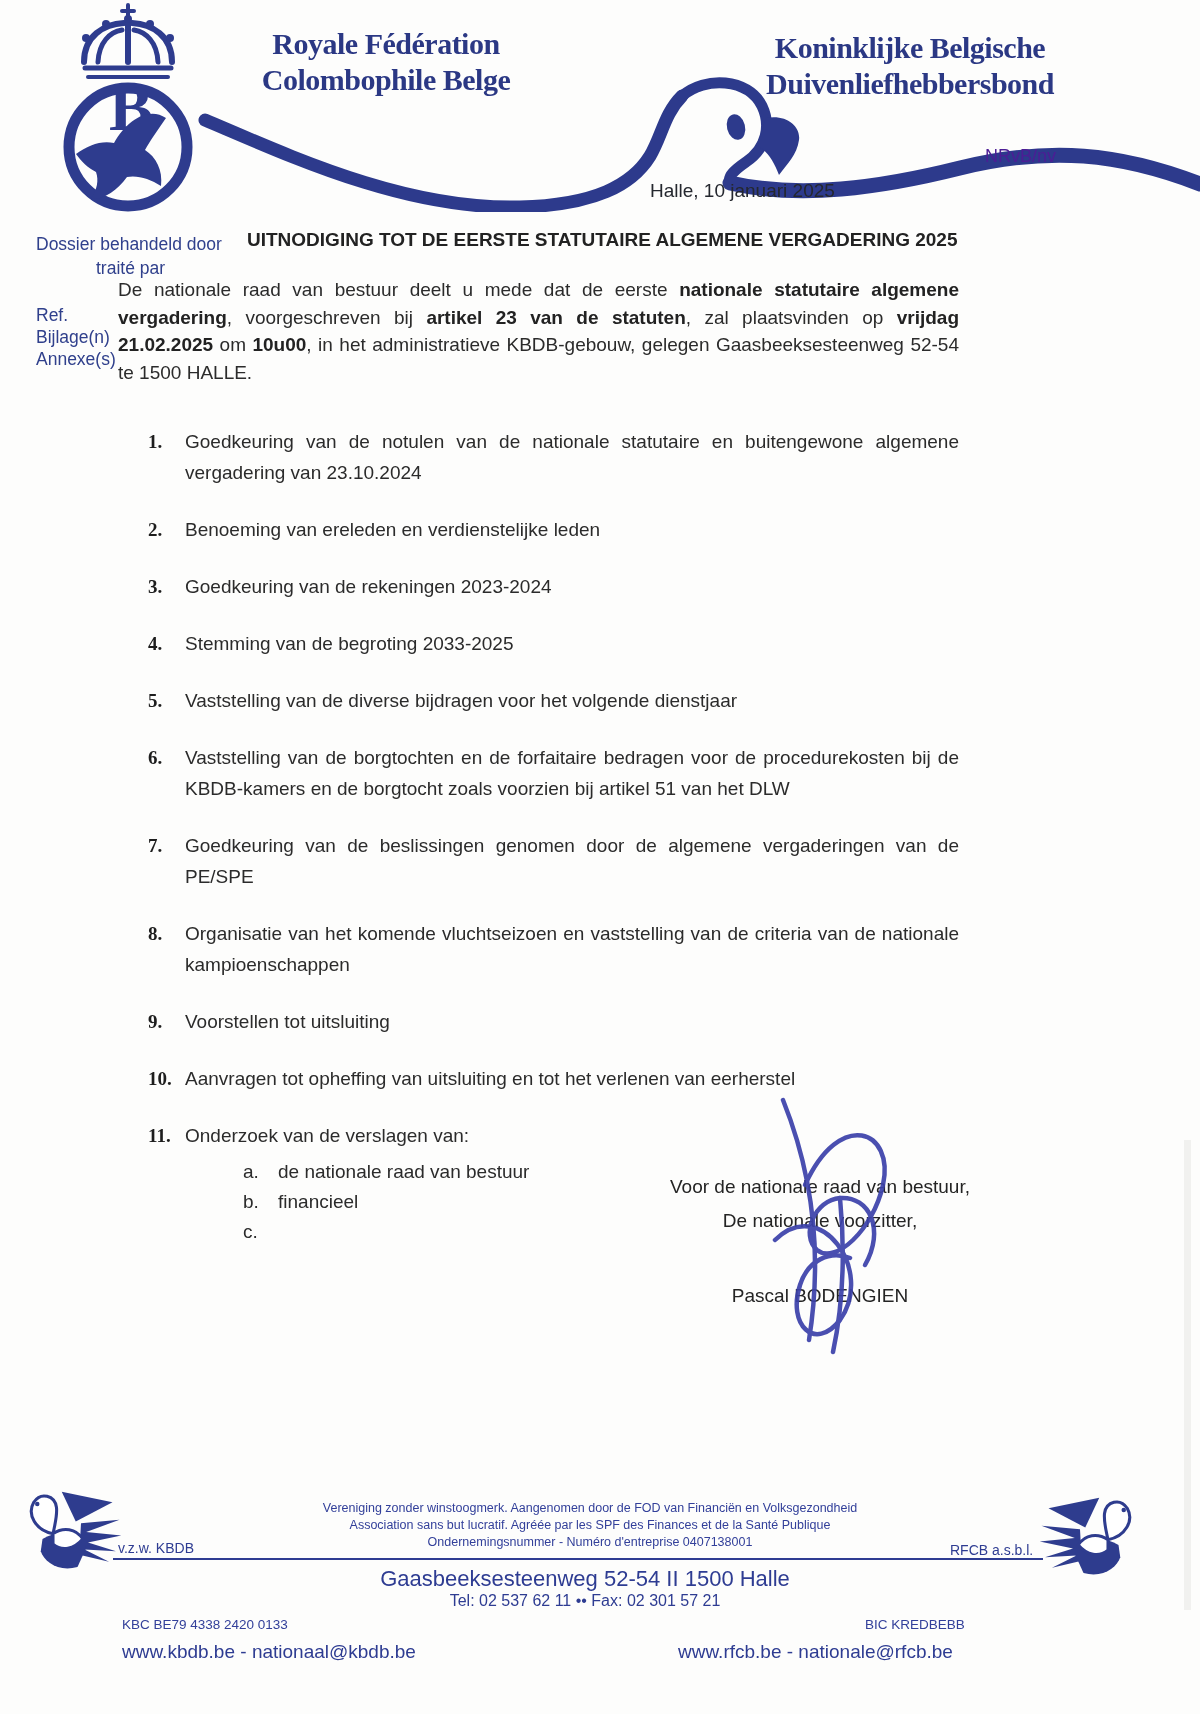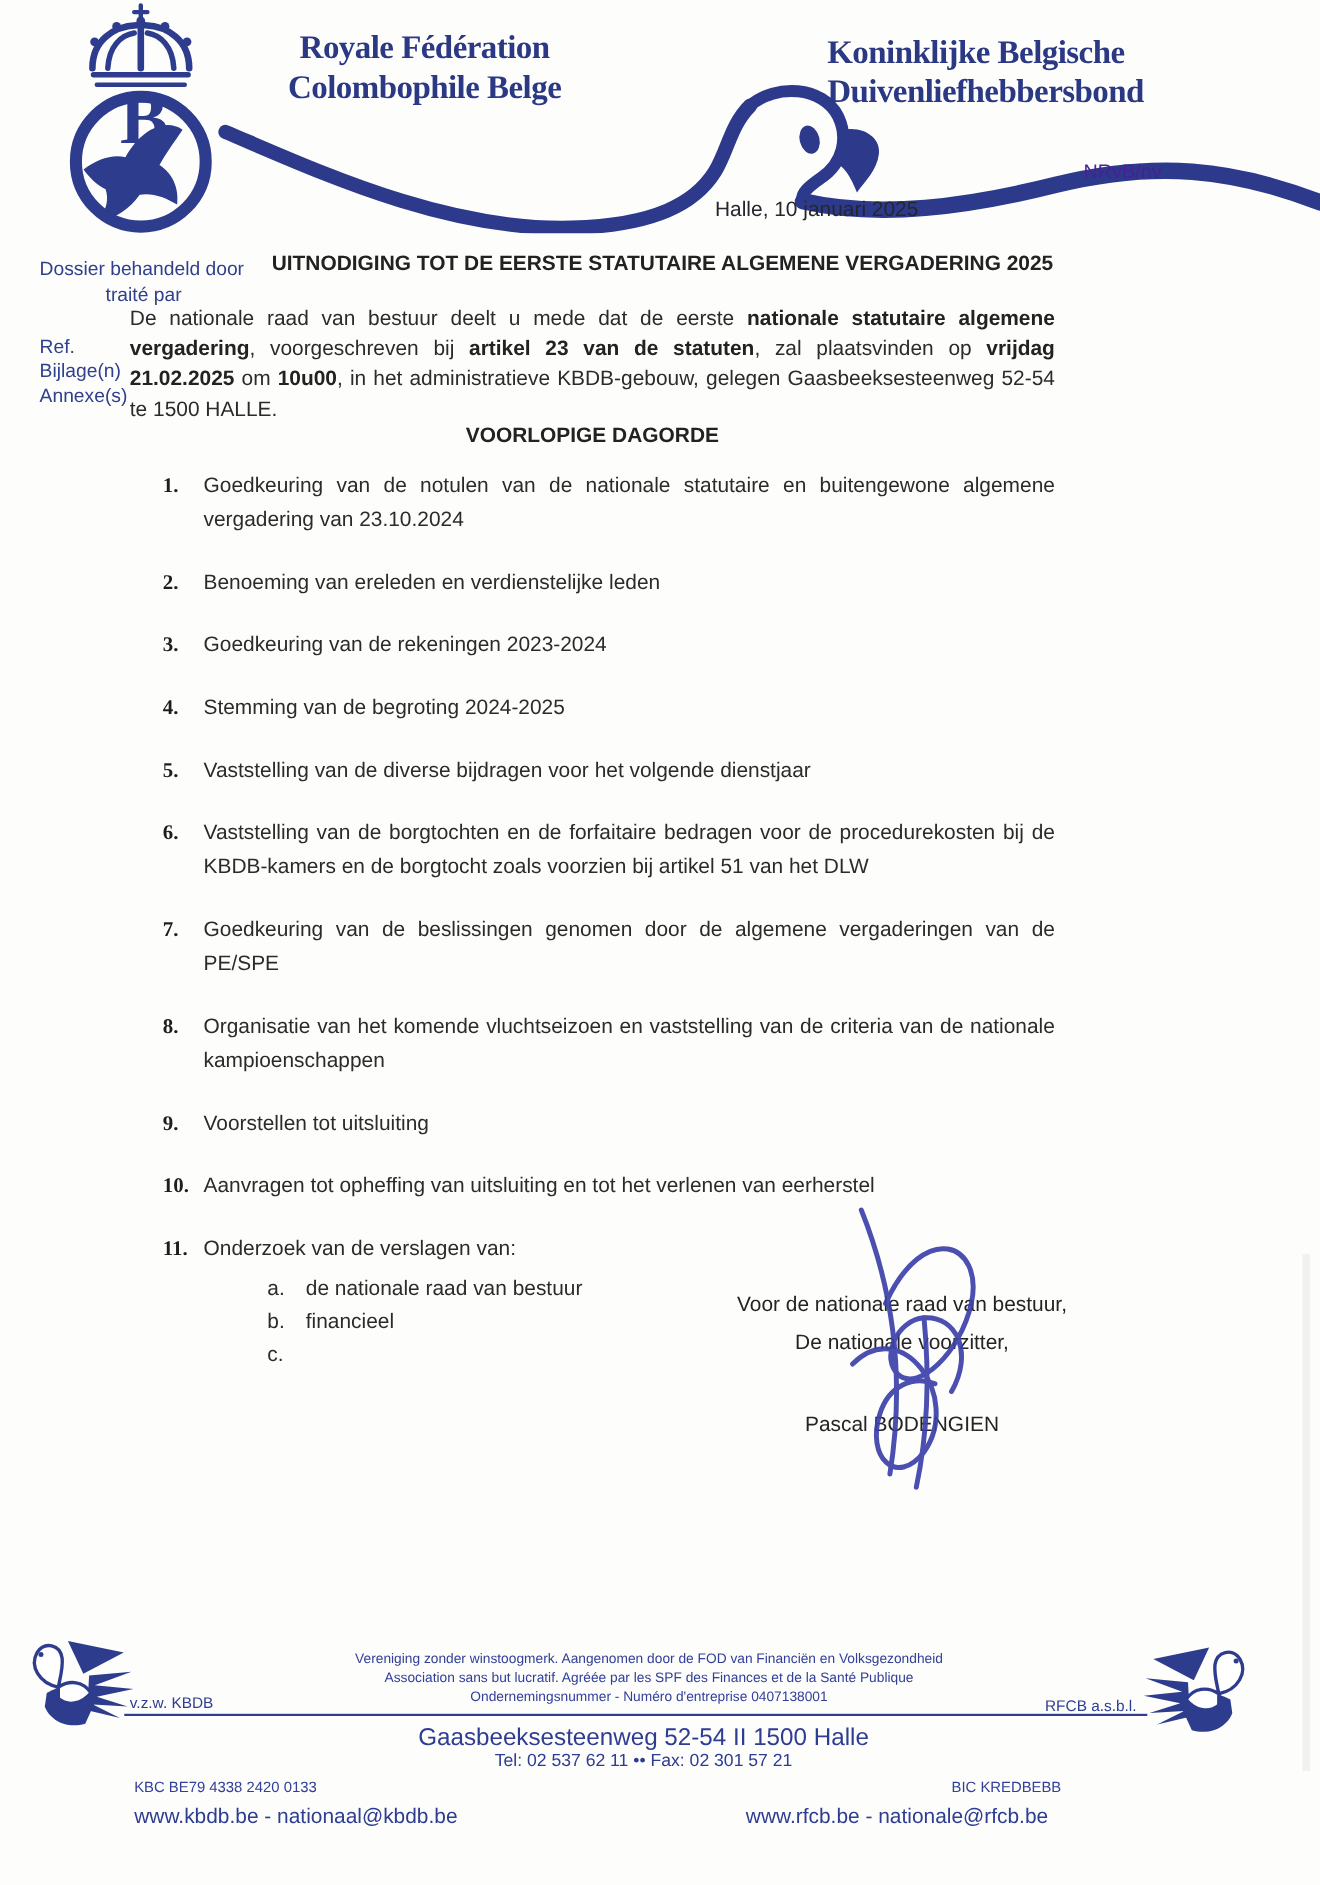"Koninklijke Belgische" .org-right { text-align: left -> center }
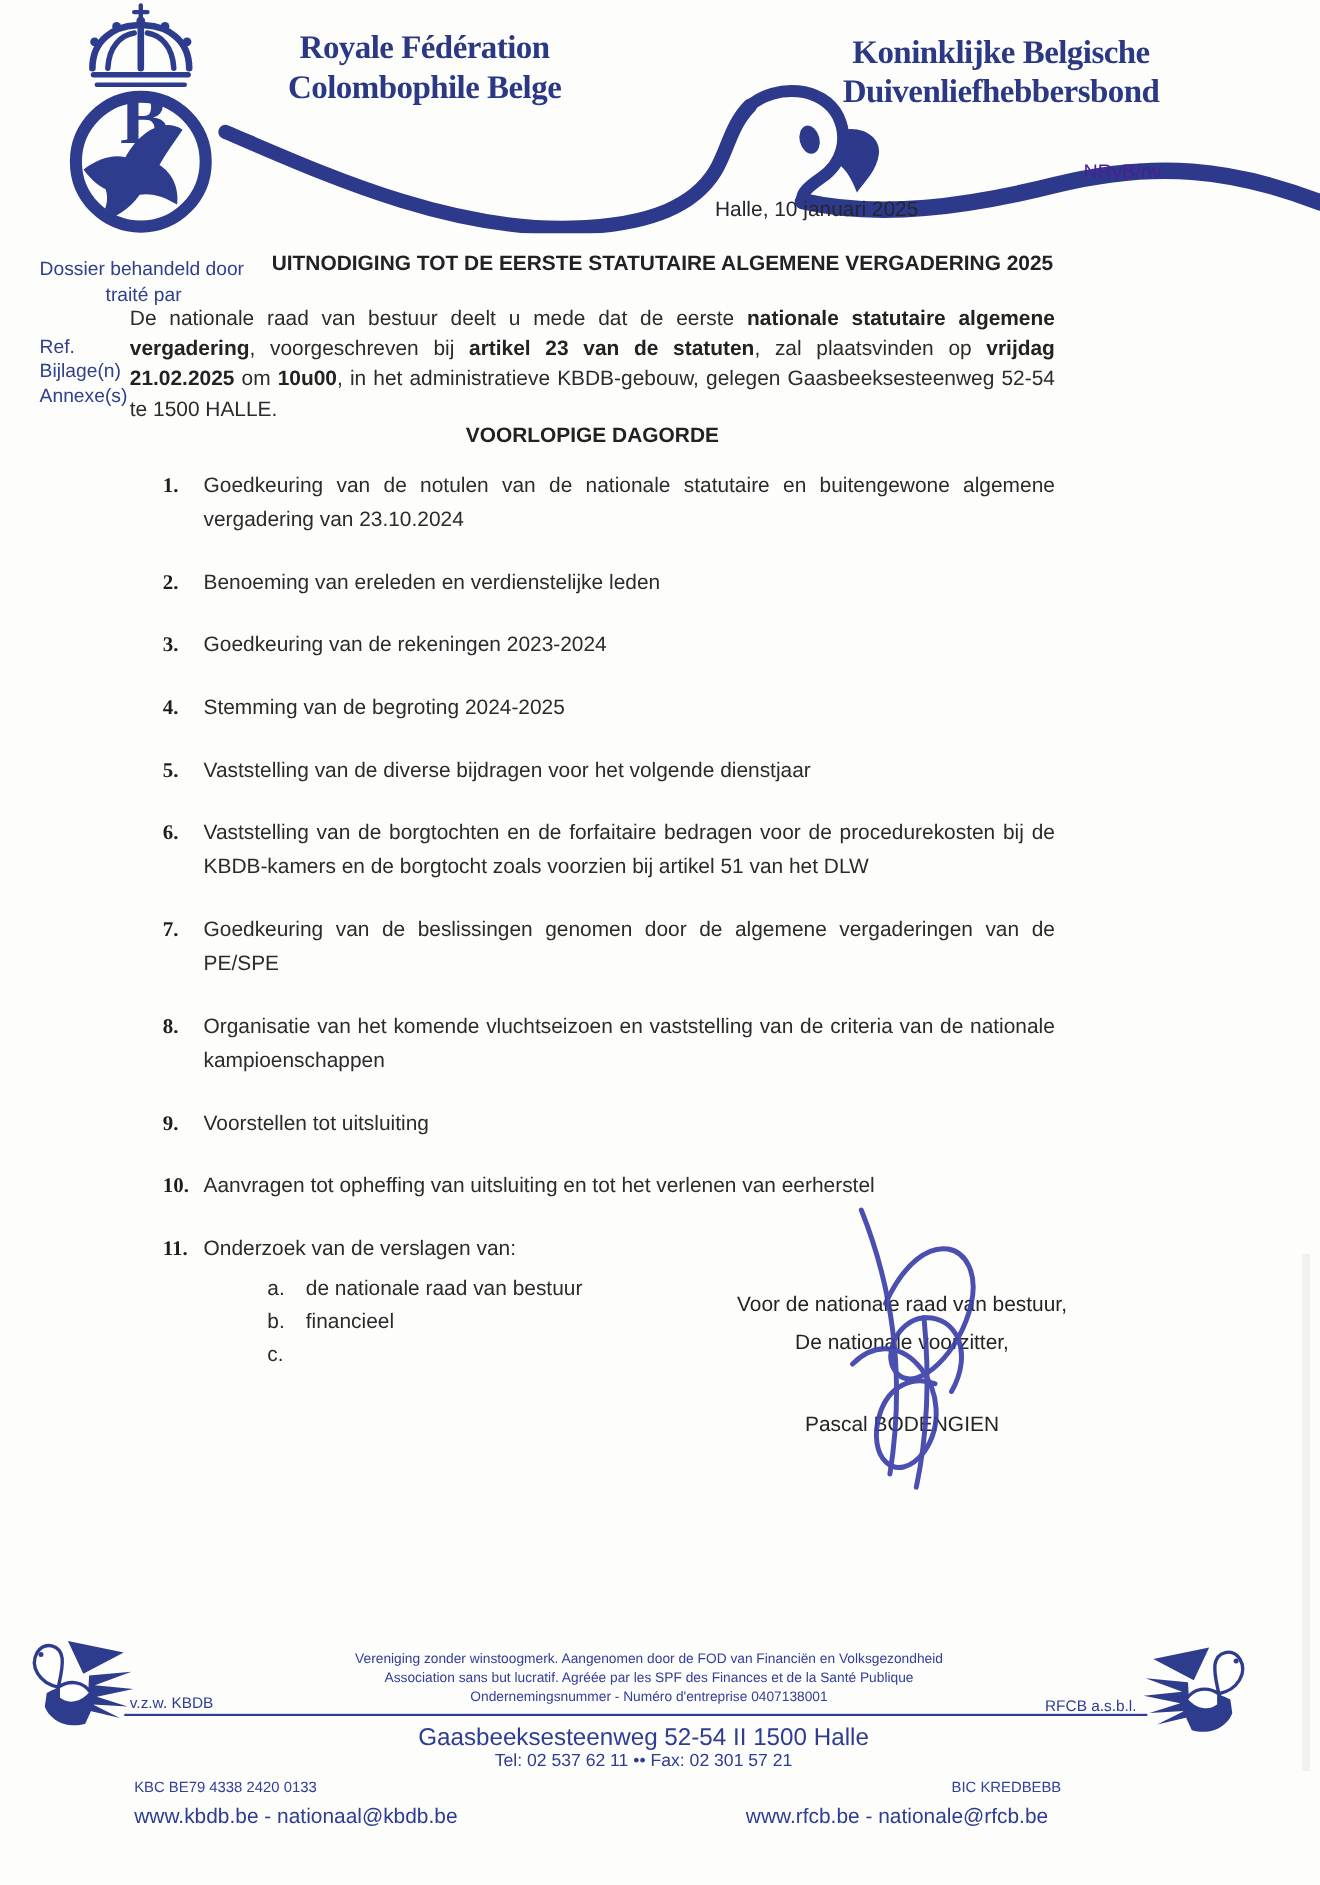"VOORLOPIGE DAGORDE" div.agenda-heading { html: <div>VOORLOPIGE DAGORDE</div> -> none }
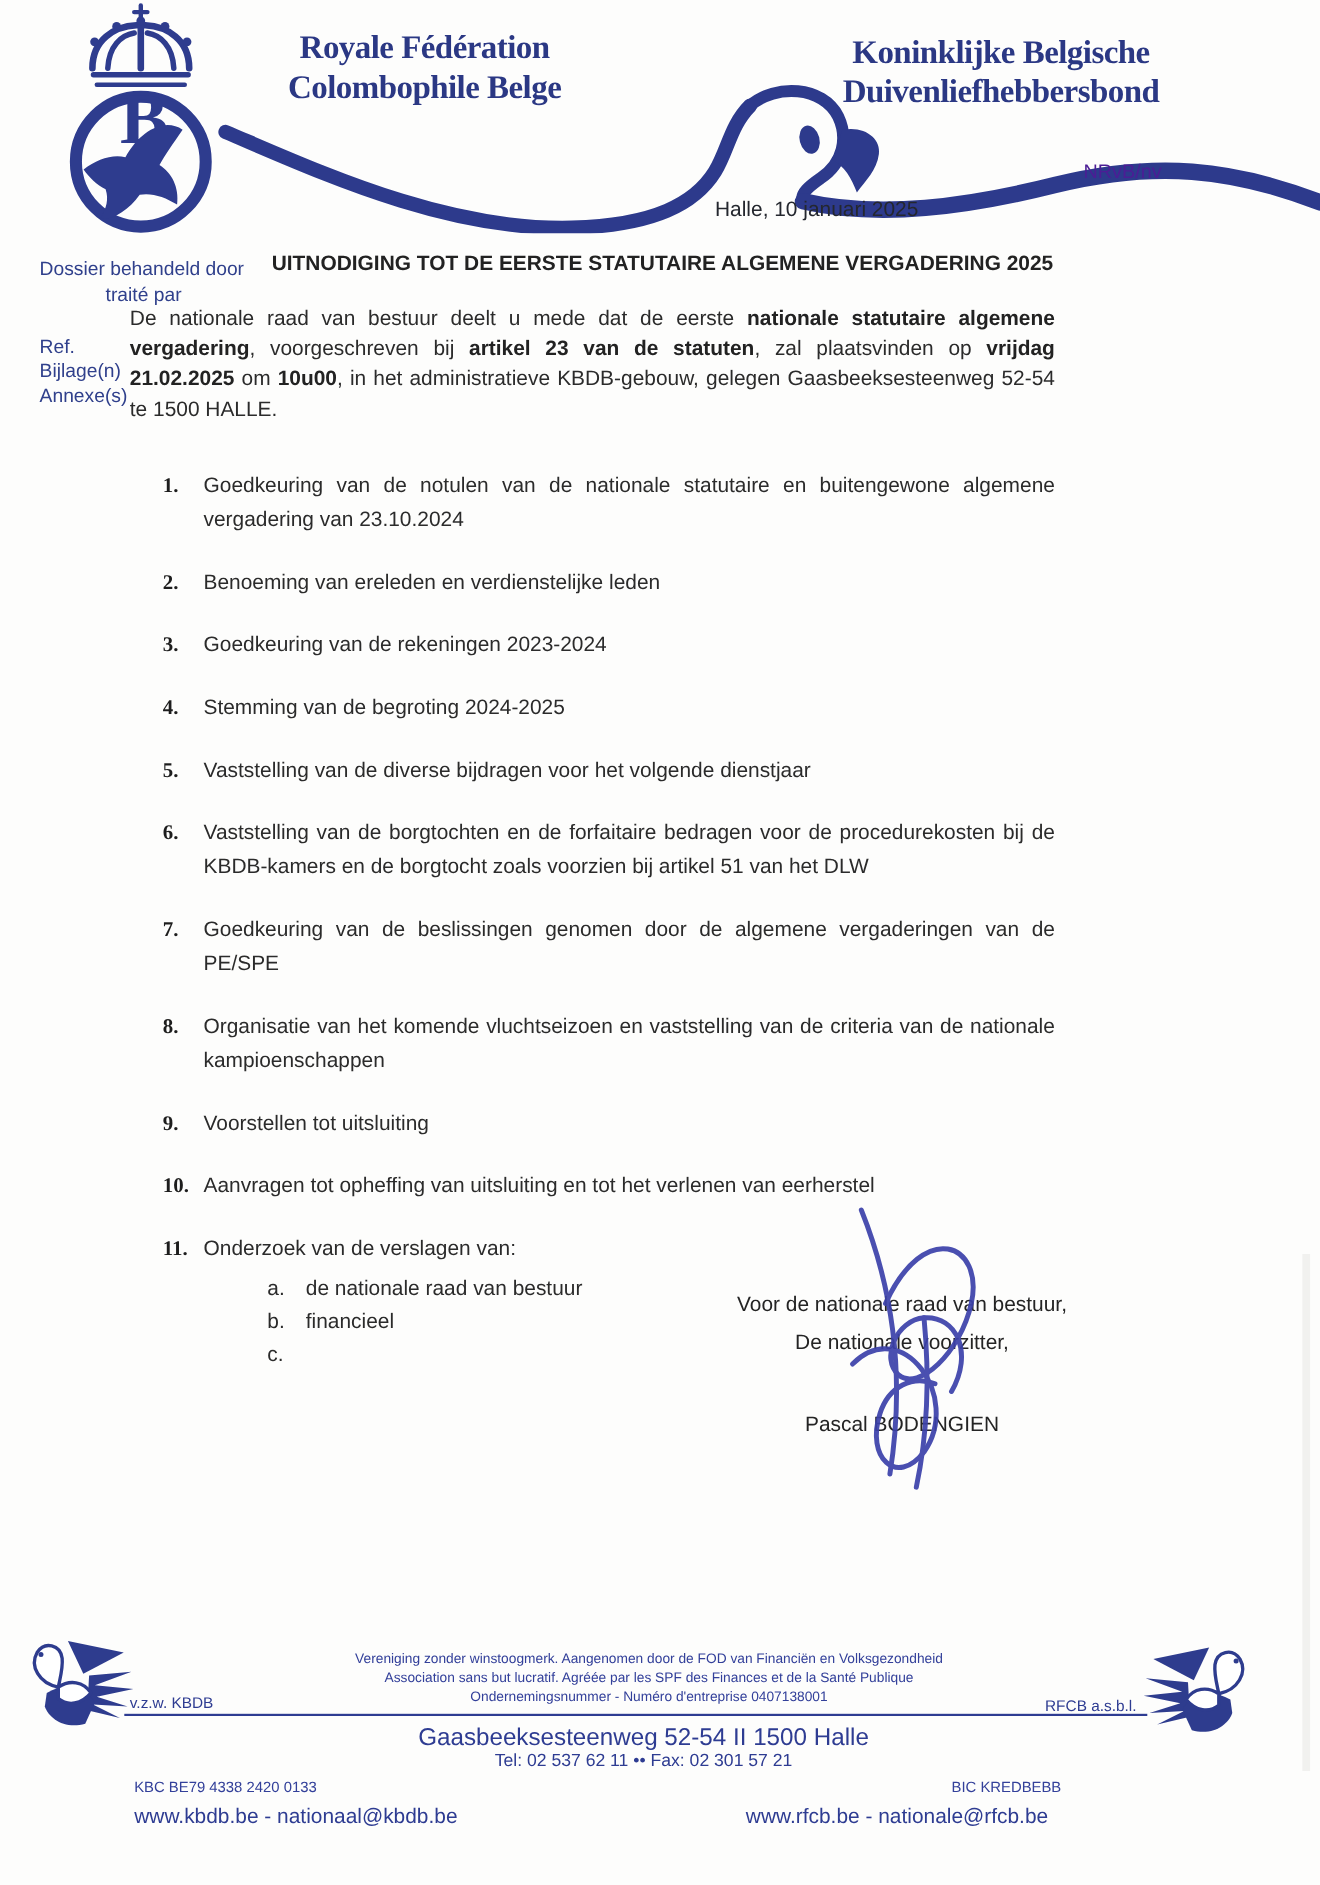"Stemming van de begroting 2024-2025" div.txt { text: 2024-2025 -> 2033-2025 }
